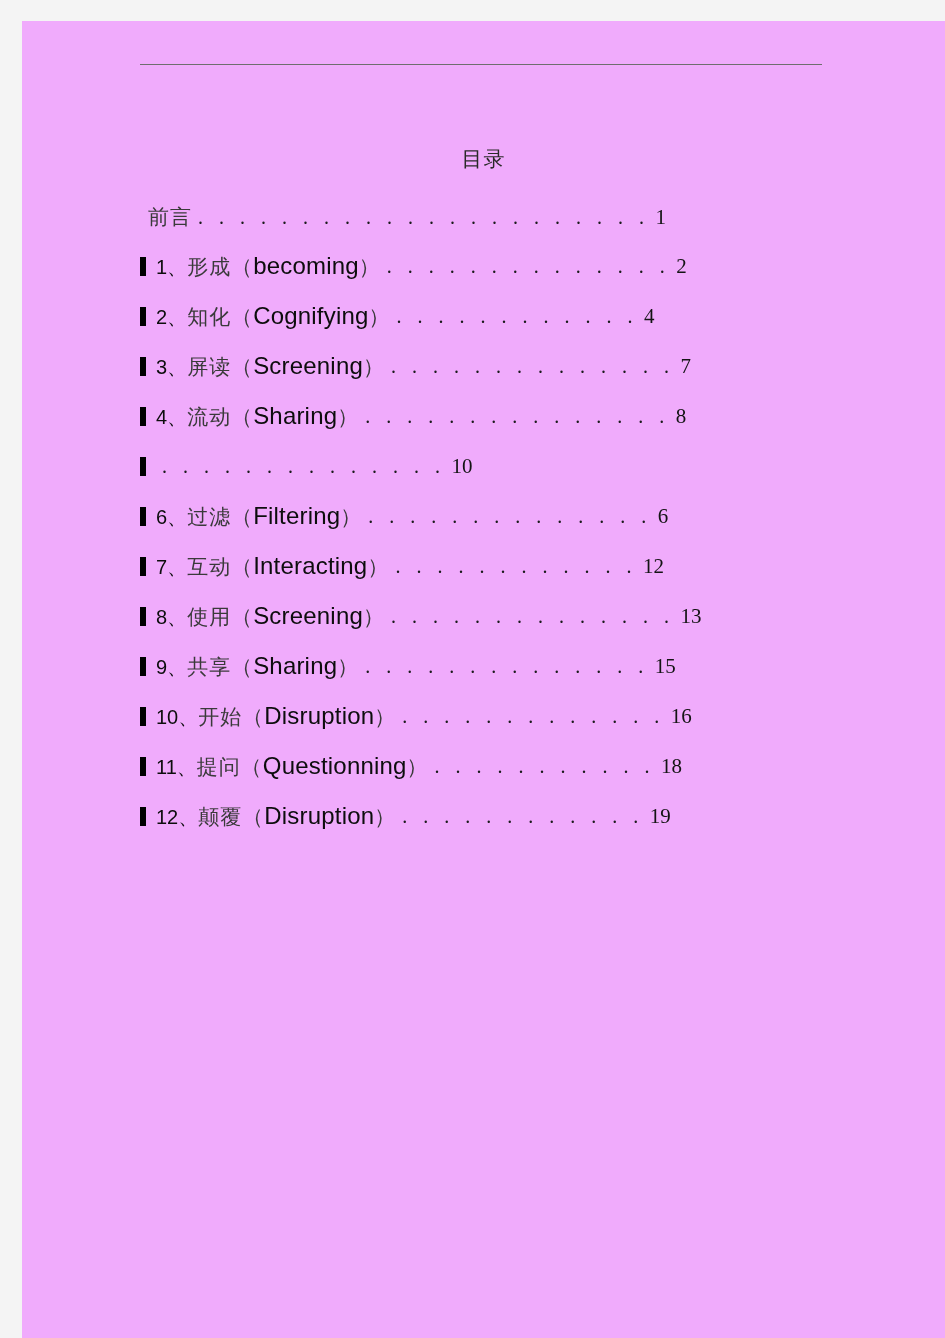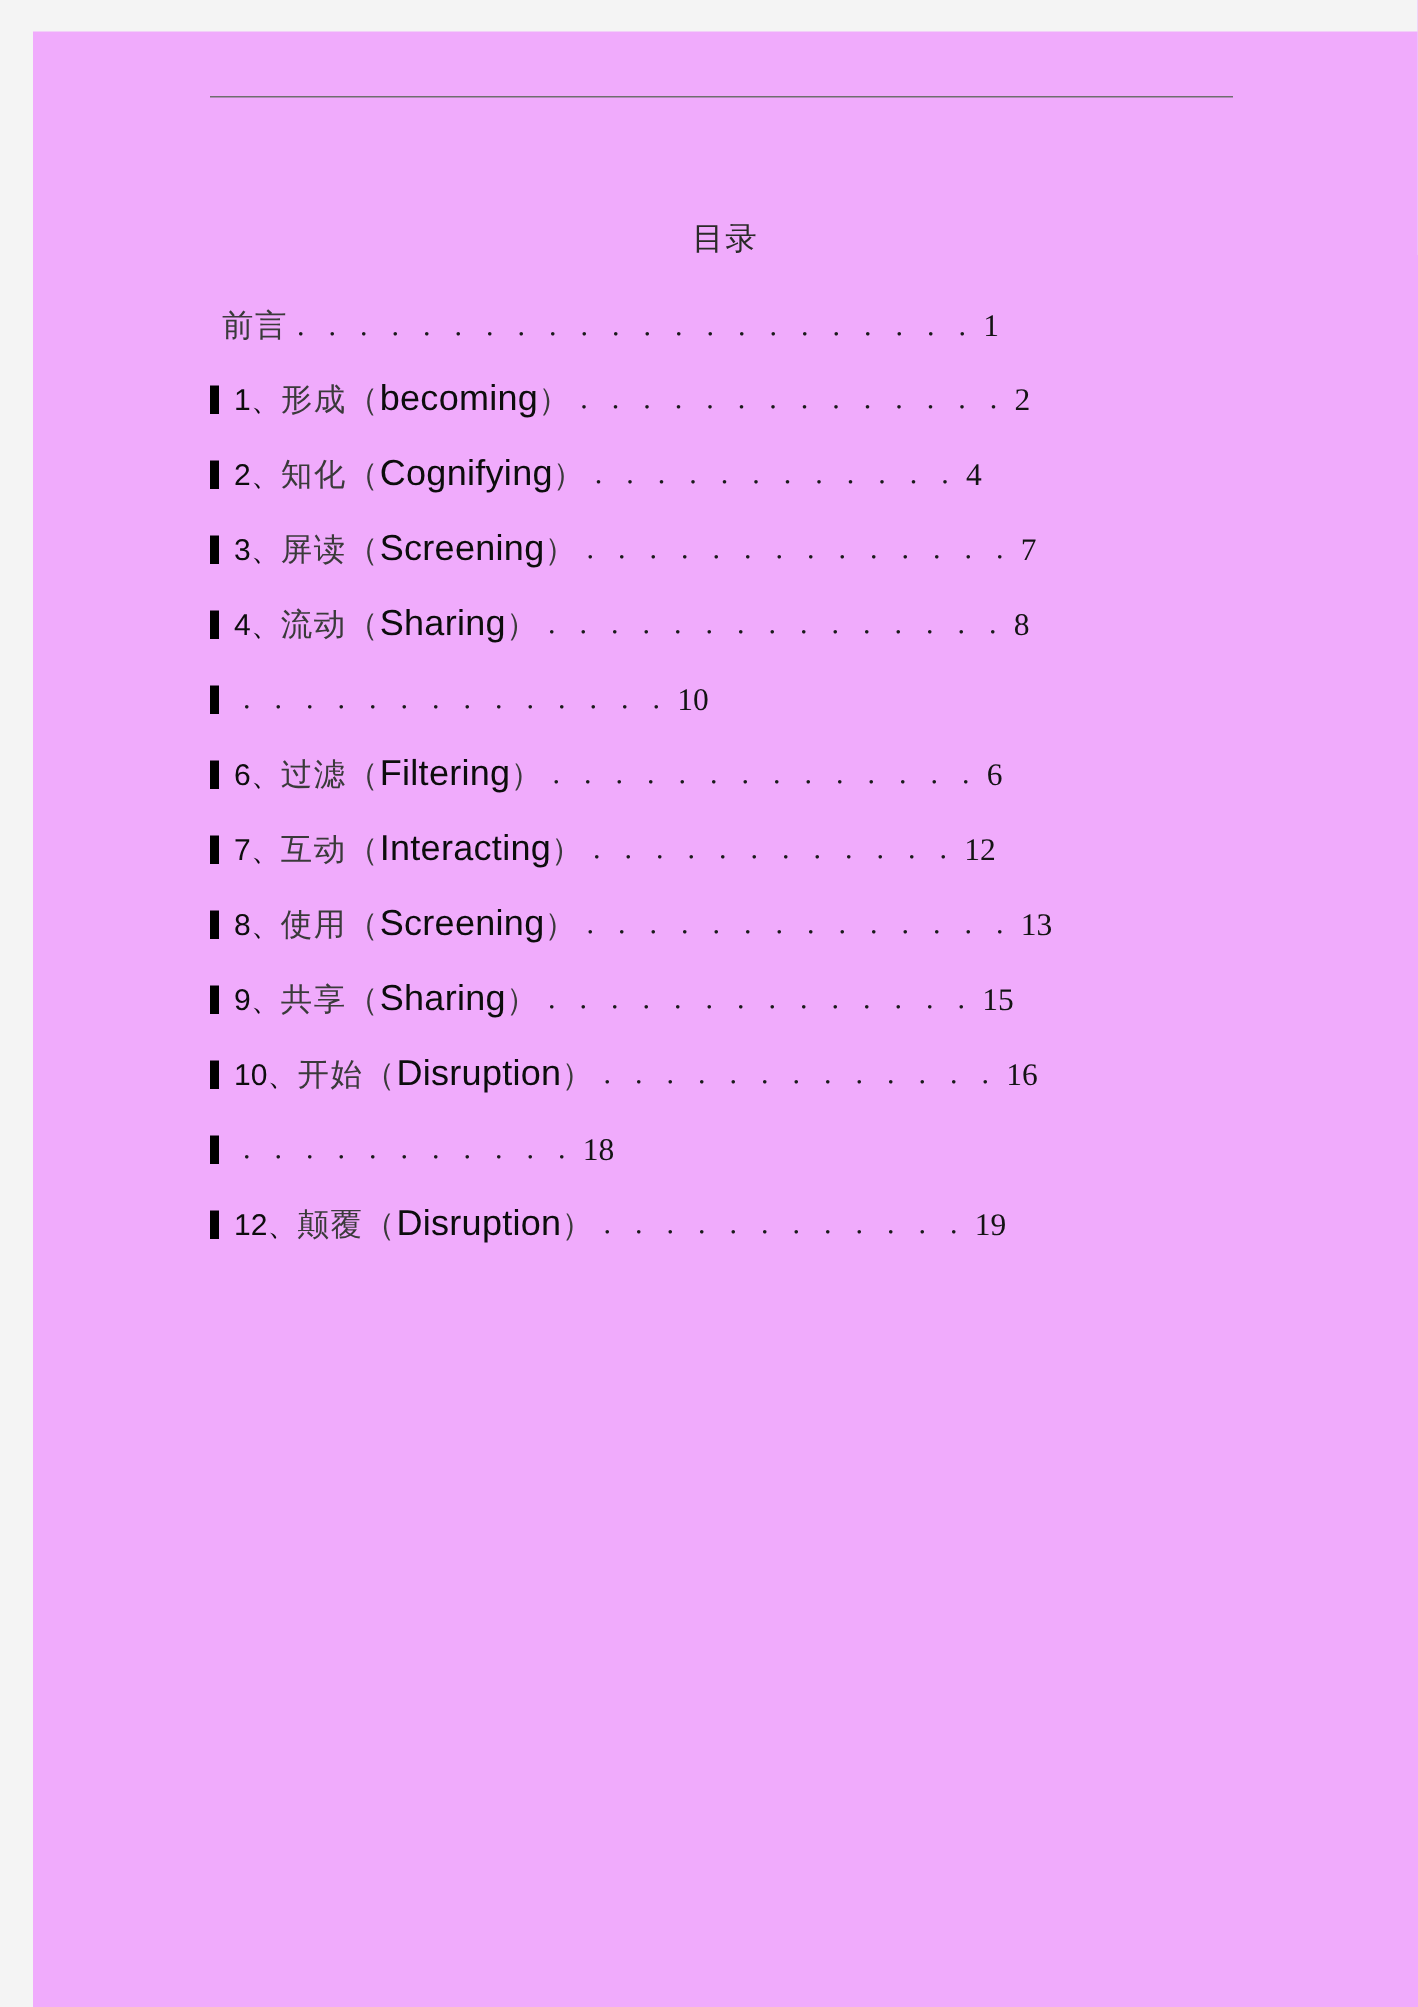"11、提问（Questionning）" span.label { html: none -> <span> <span>11、</span><span>提问</span><span>（</span><span>Questionning</span><span>）</span> </span> }
